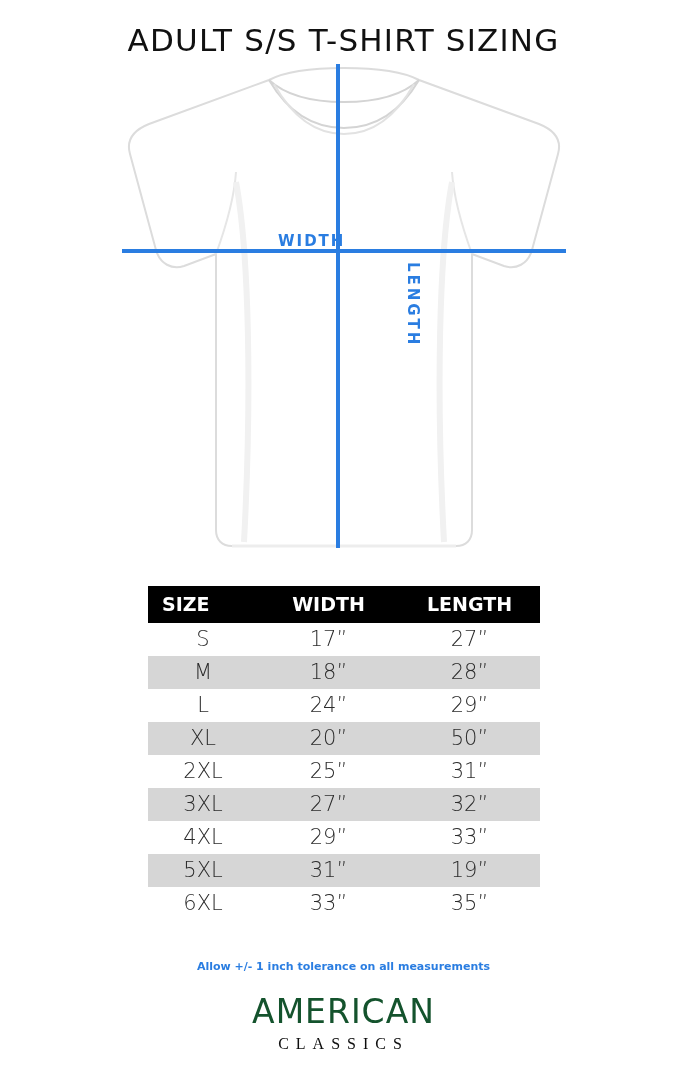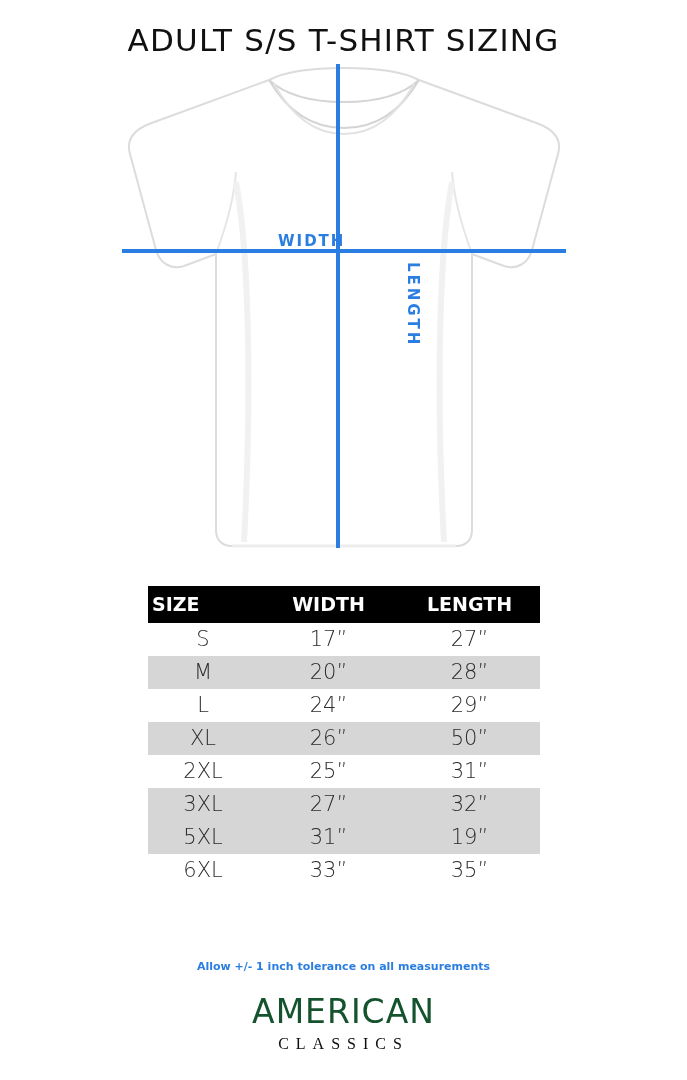"SIZE" table.size-table th.col-size { padding-left: 4px -> 14px }
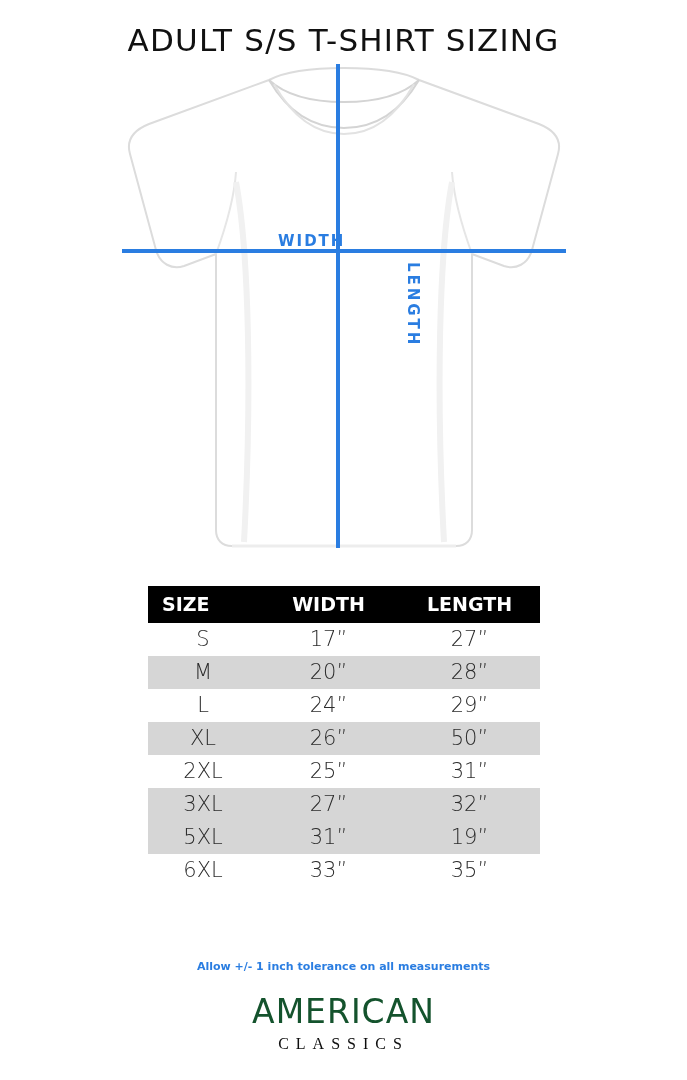"20”" td { text: 20 -> 18 }
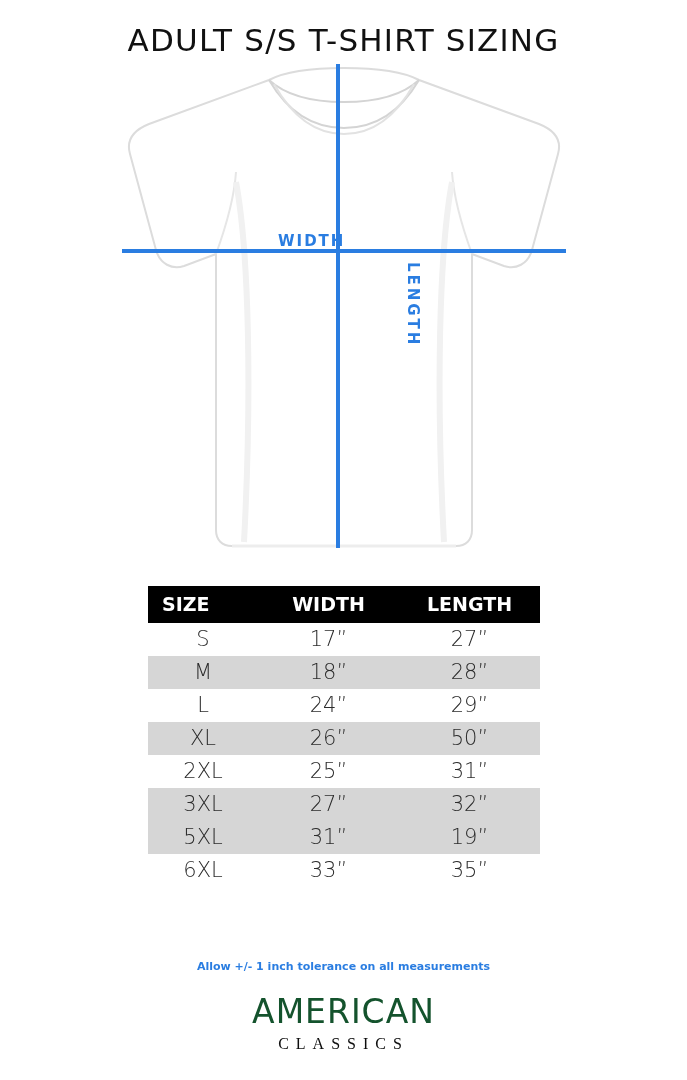"26”" td { text: 26 -> 20 }
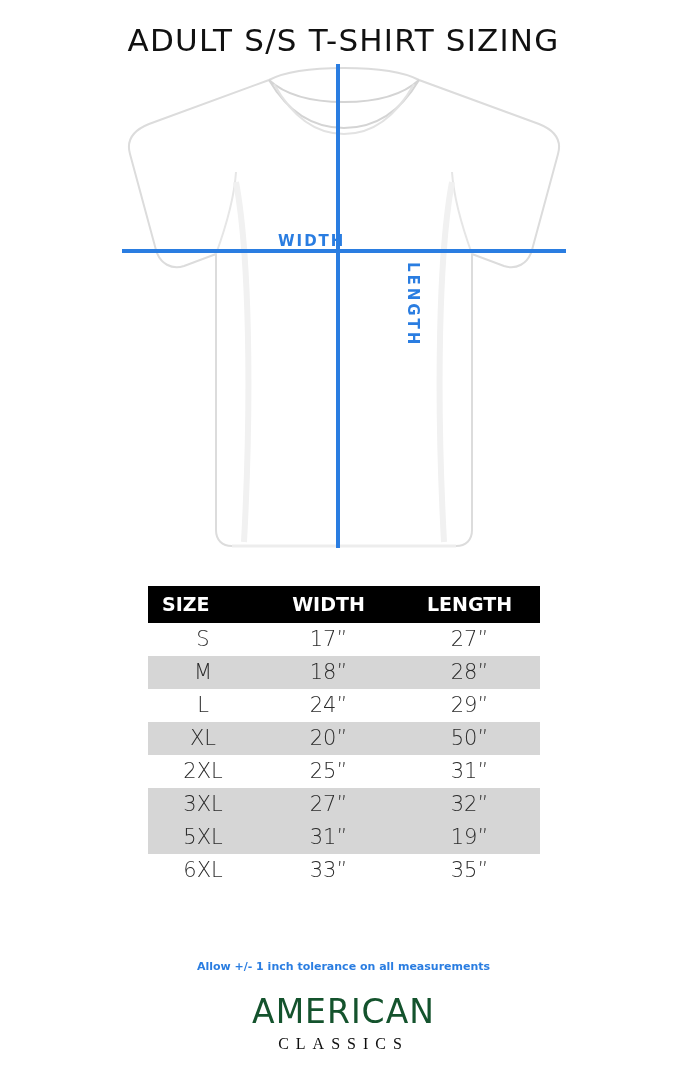"4XL" tr.odd-row { html: none -> <tr> <td>4XL</td> <td>29”</td> <td>33”</td> </tr> }
